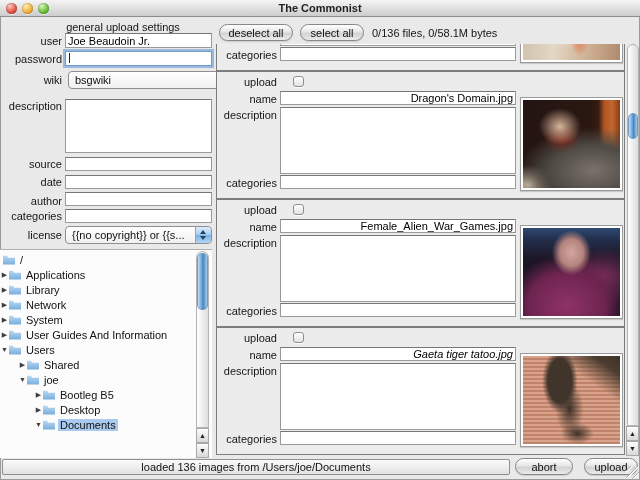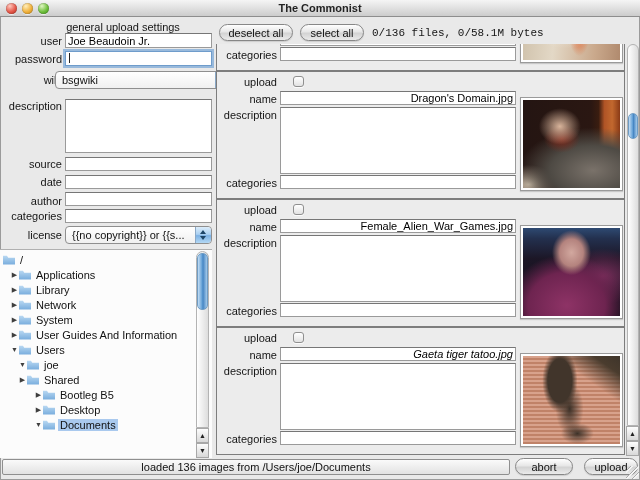"0/136 files, 0/58.1M bytes" div.lbl { font-family: Liberation Mono, monospace -> none }
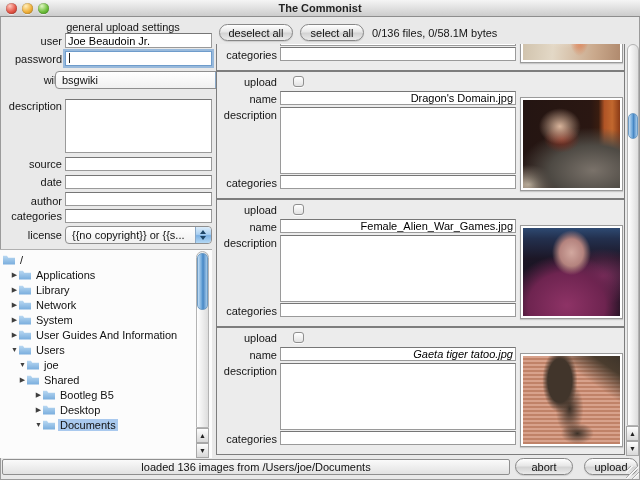"bsgwiki" div.popup { left: 55px -> 68px }
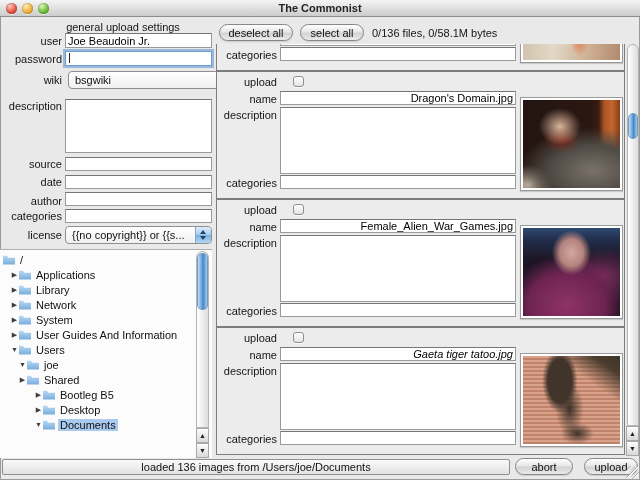"Applications" .lvl1 { padding-left: 10px -> 0 }
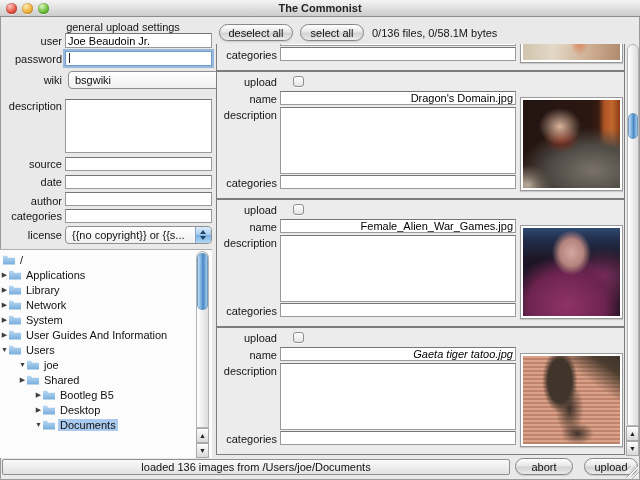"joe" div.trow { order: before "Shared" -> after "Shared" }
